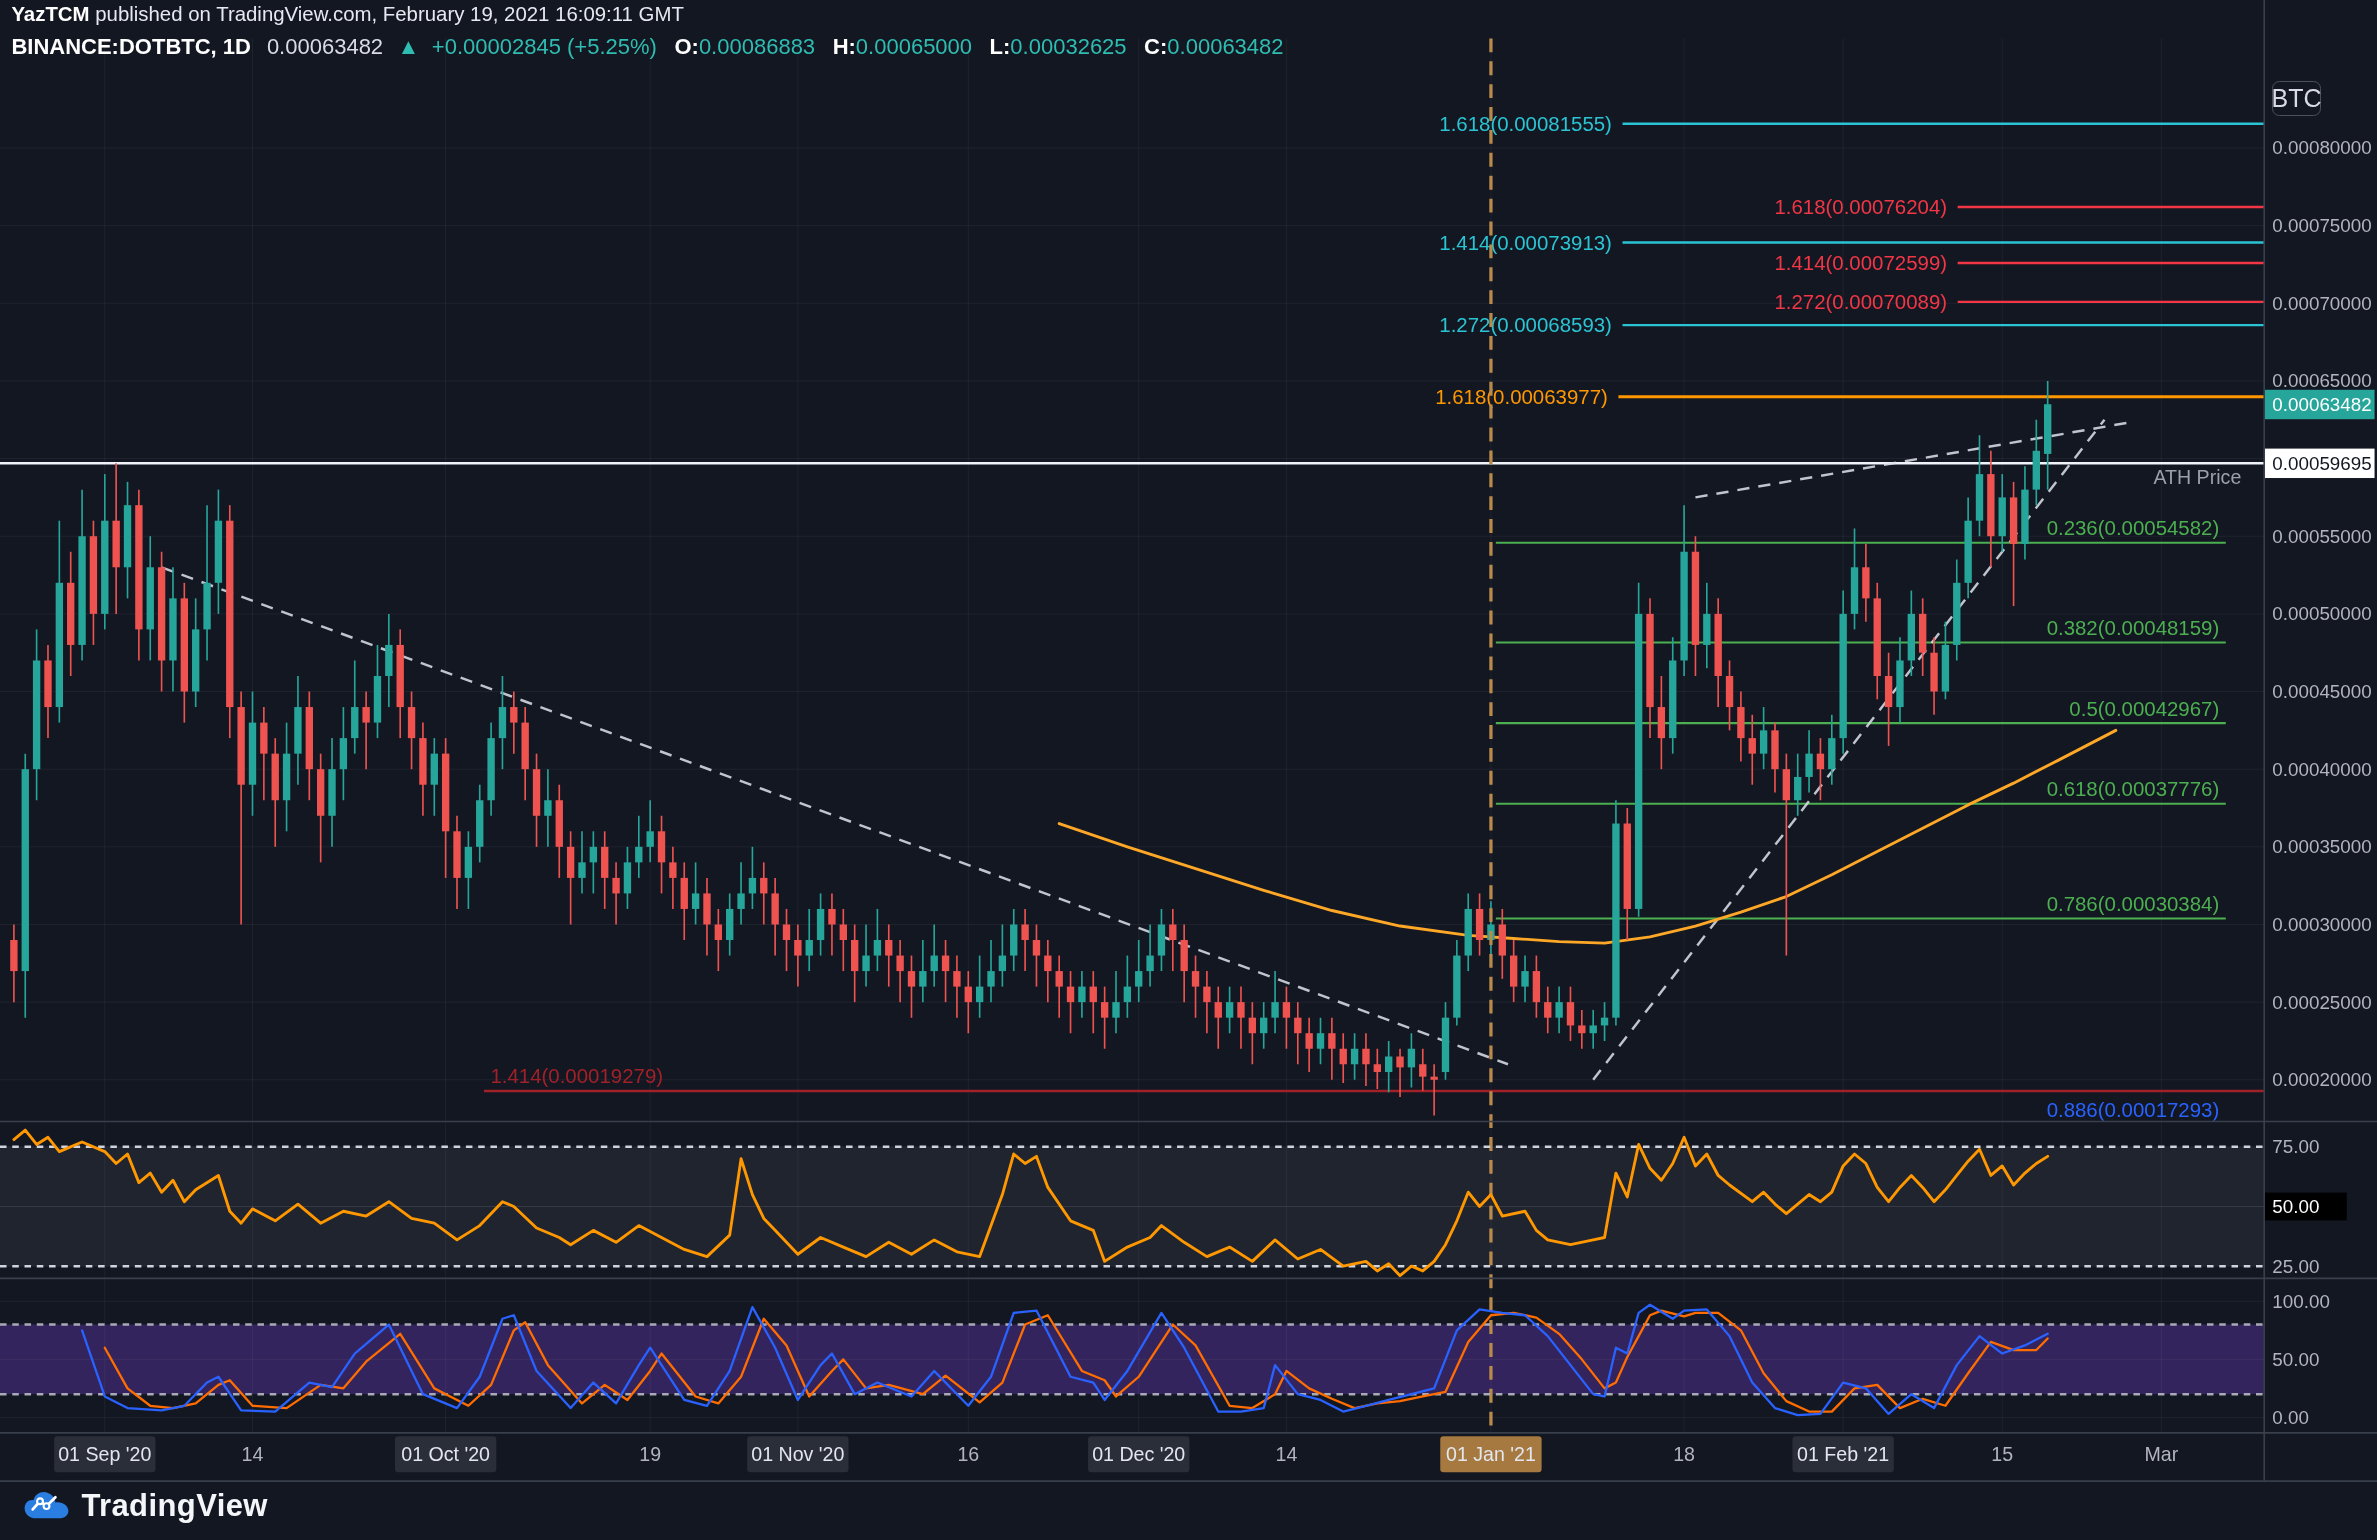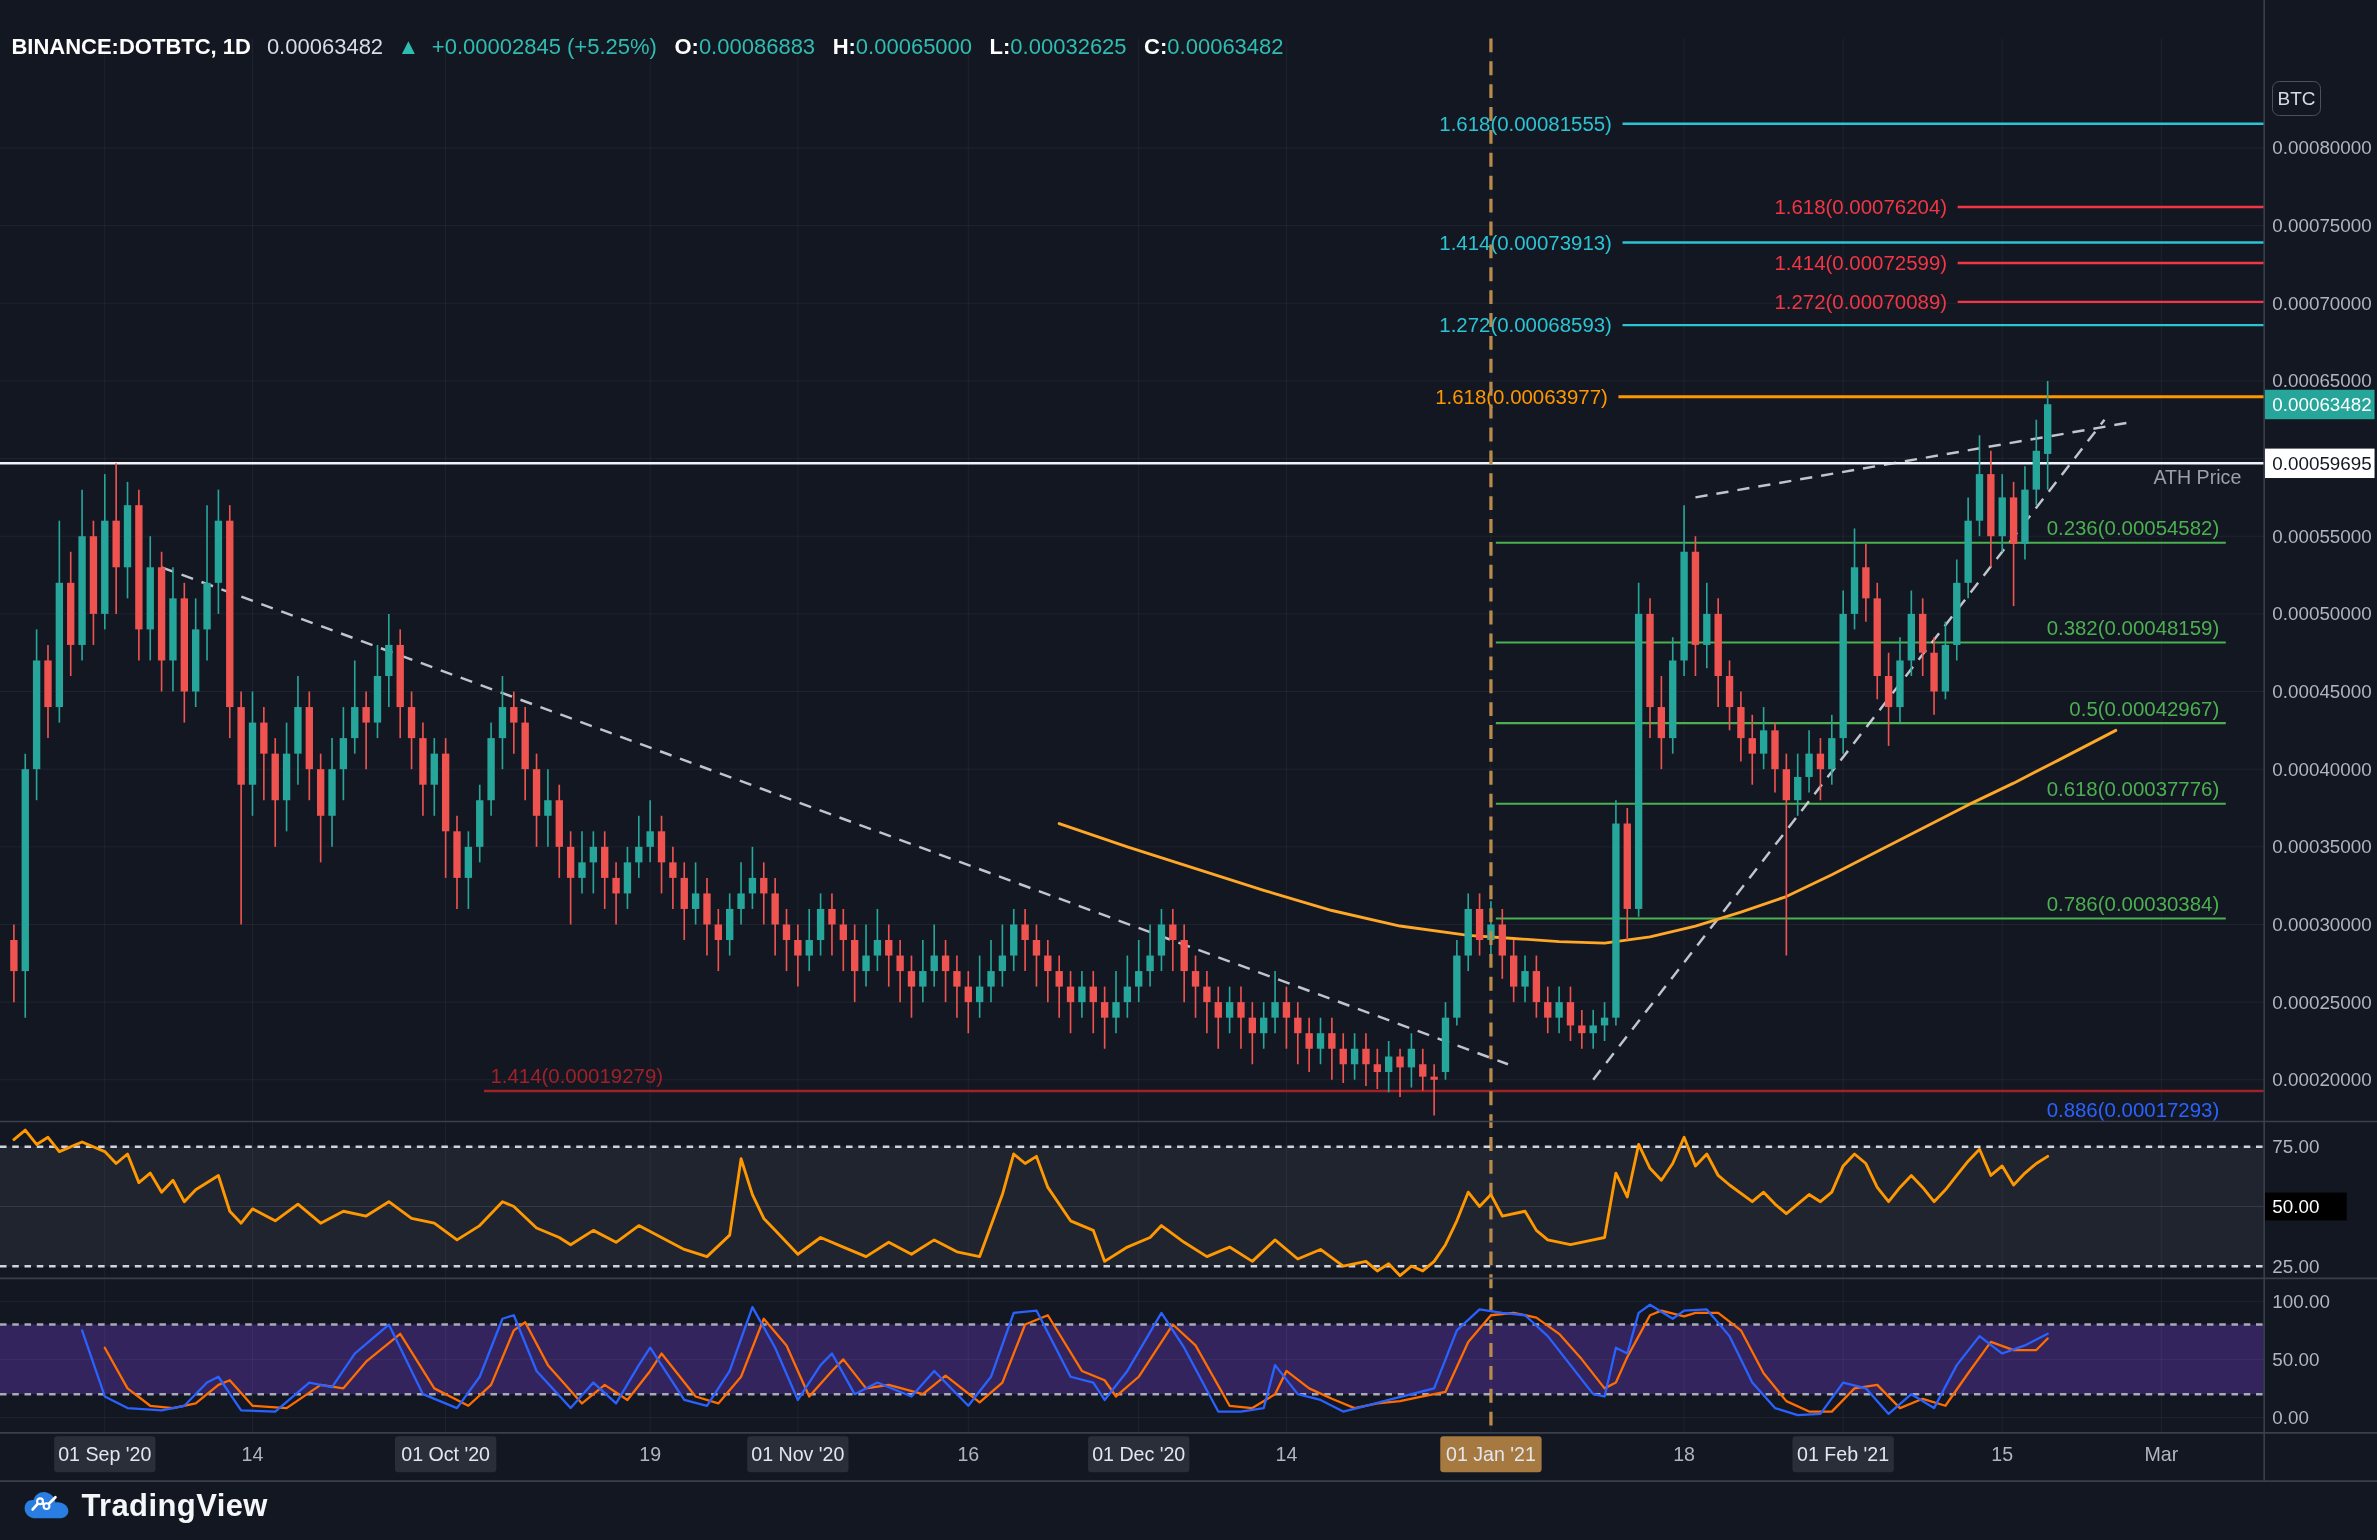"YazTCM published on TradingView.com," div.hdr { html: none -> <div><span>YazTCM</span><span> published on TradingView.com, February 19, 2021 16:09:11 GMT</span></div> }
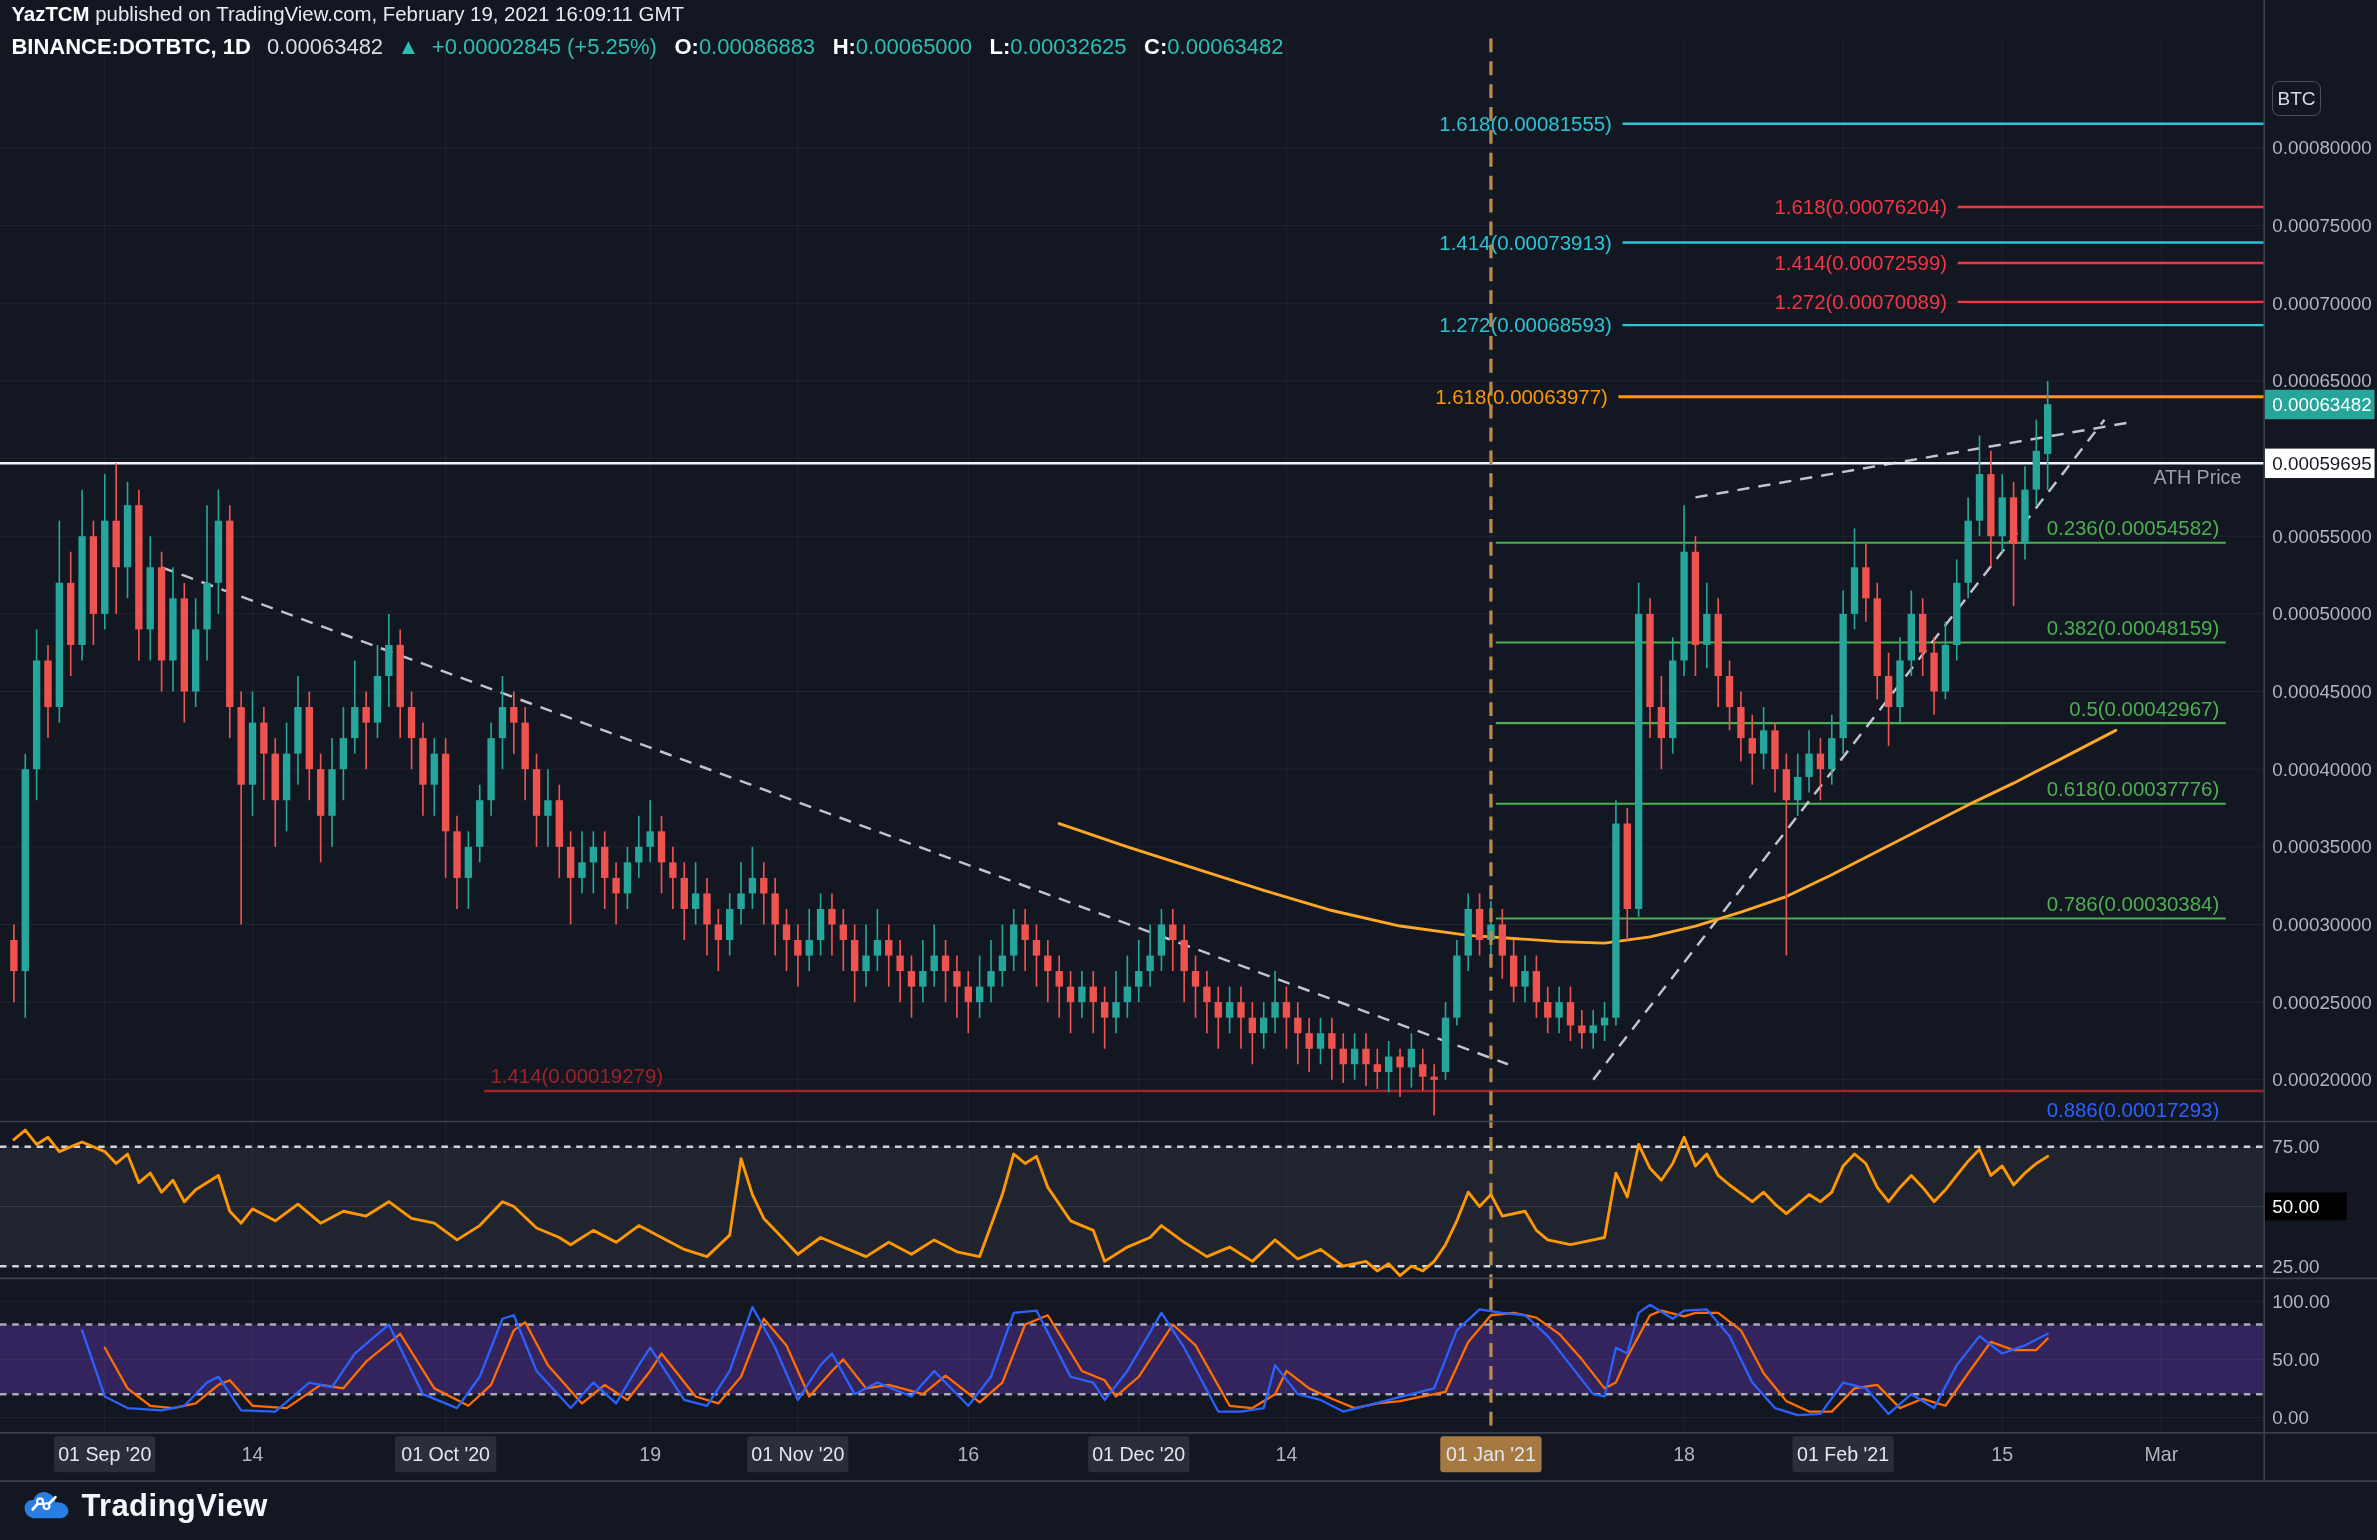"BTC" #btc-button { font-size: 19px -> 25px }
